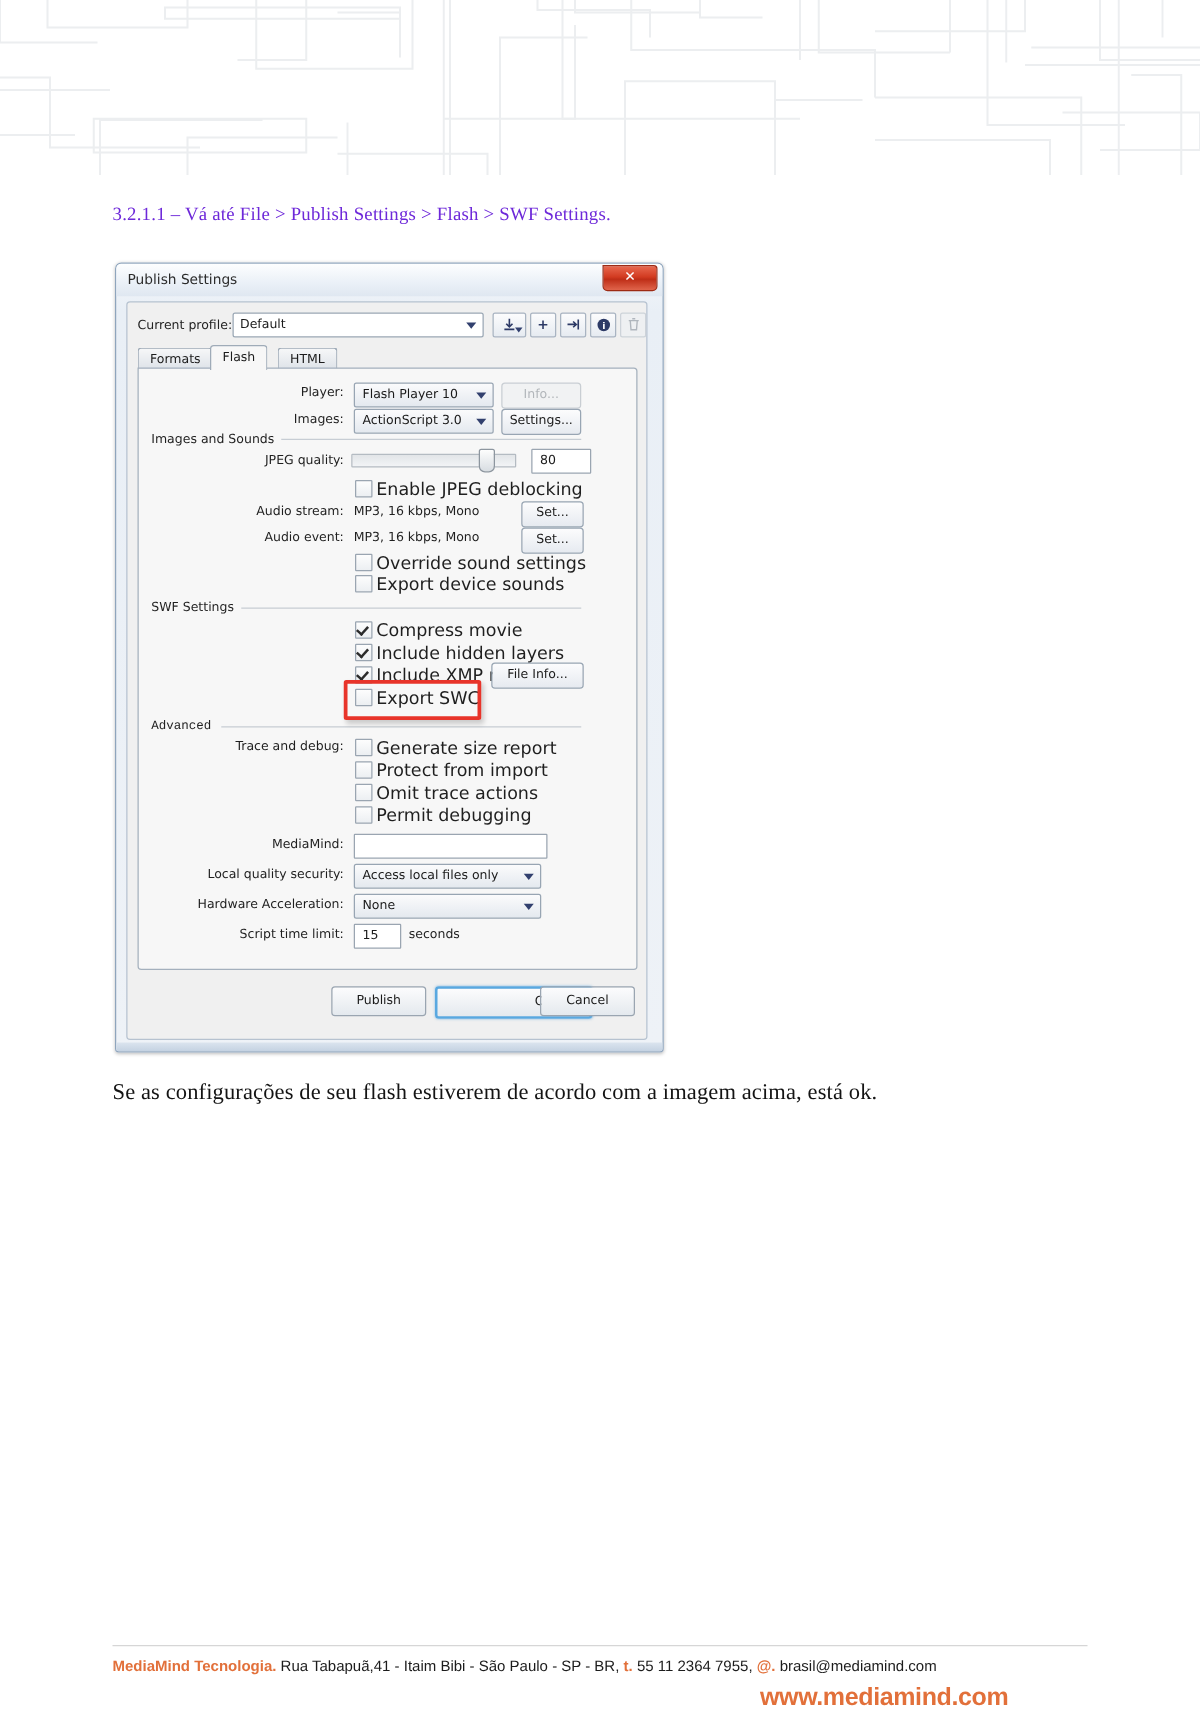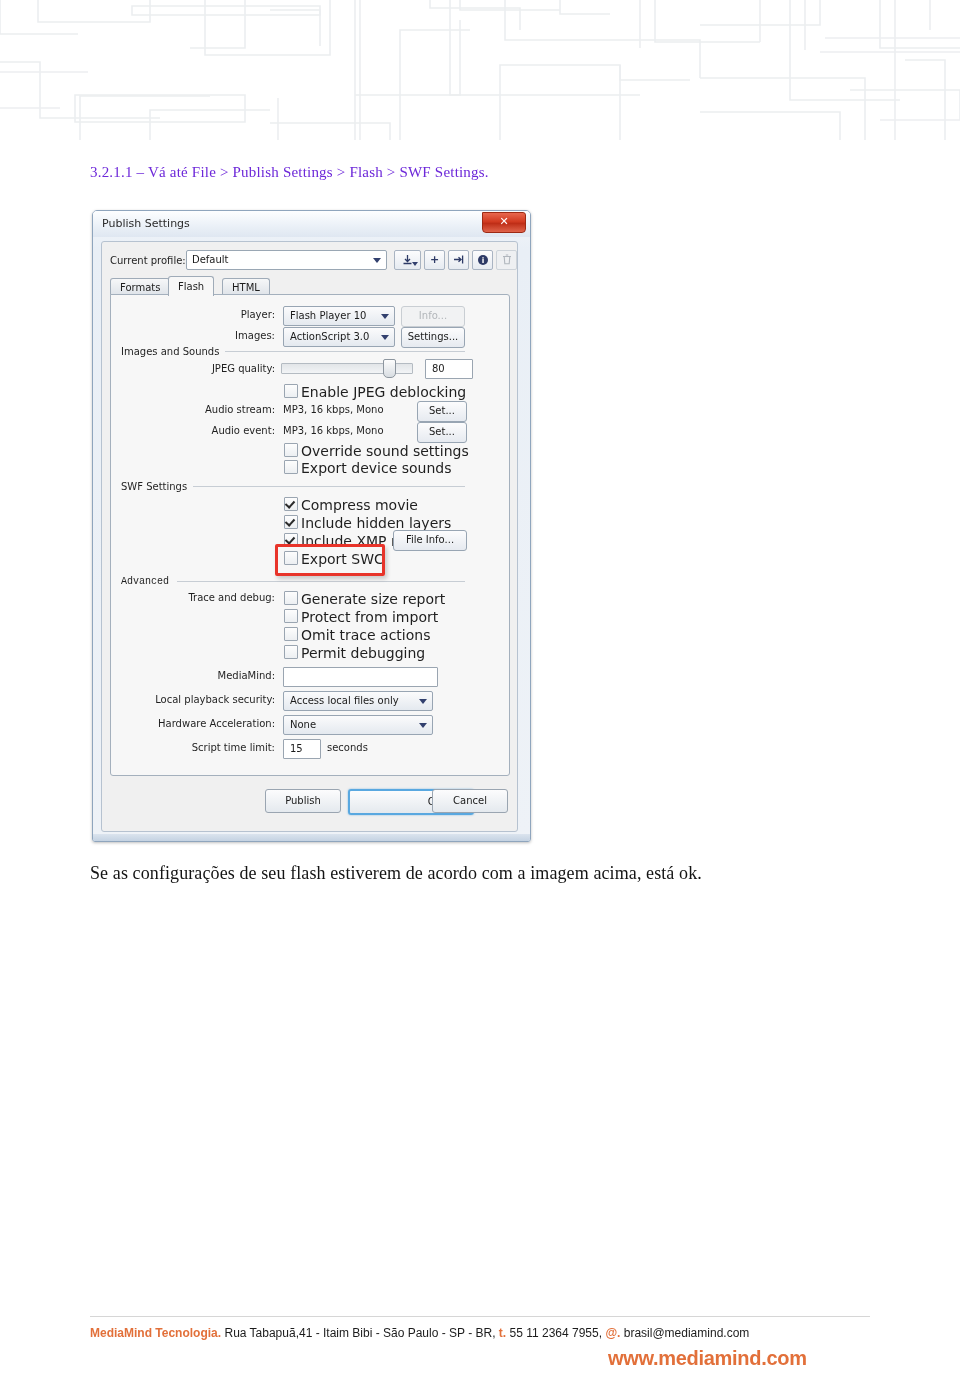"Local playback security:" div.lbl { text: playback -> quality }
